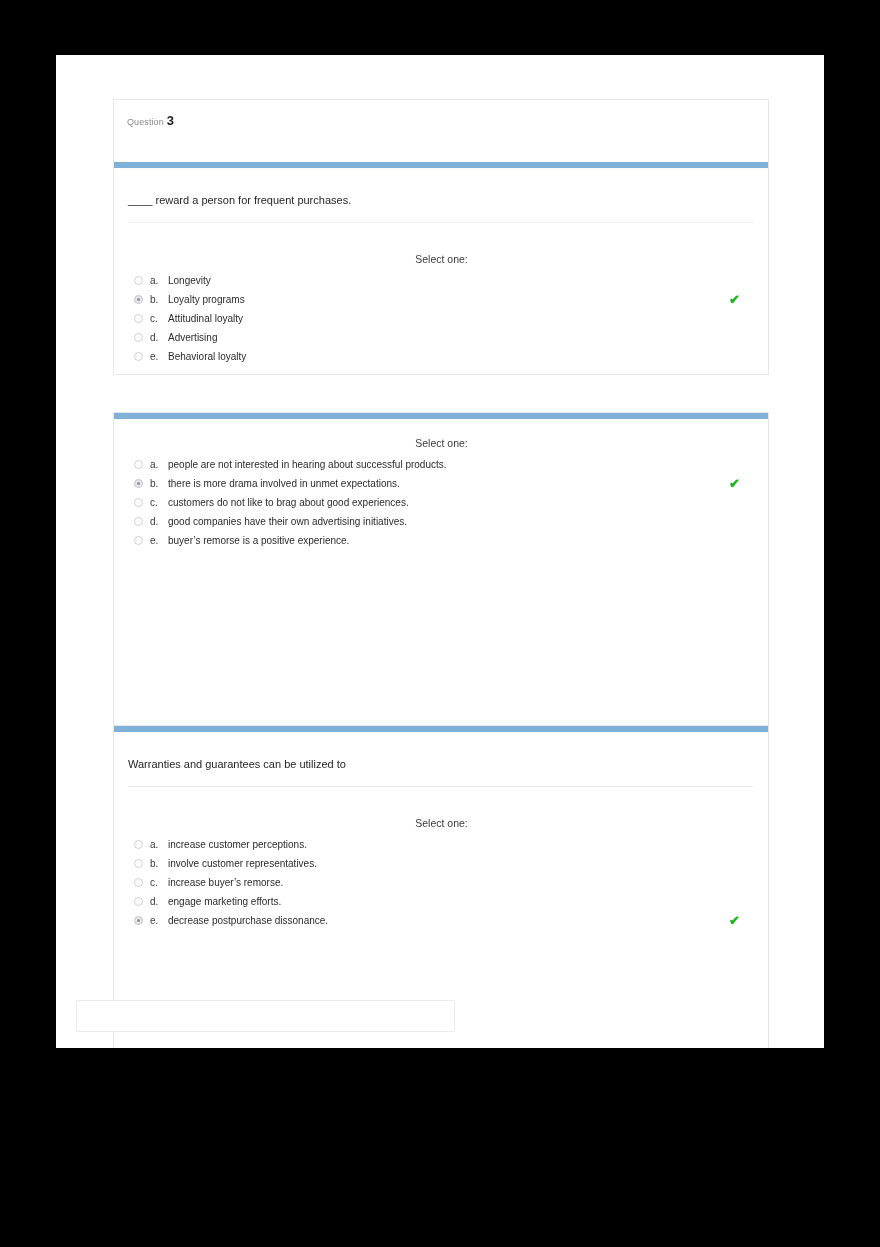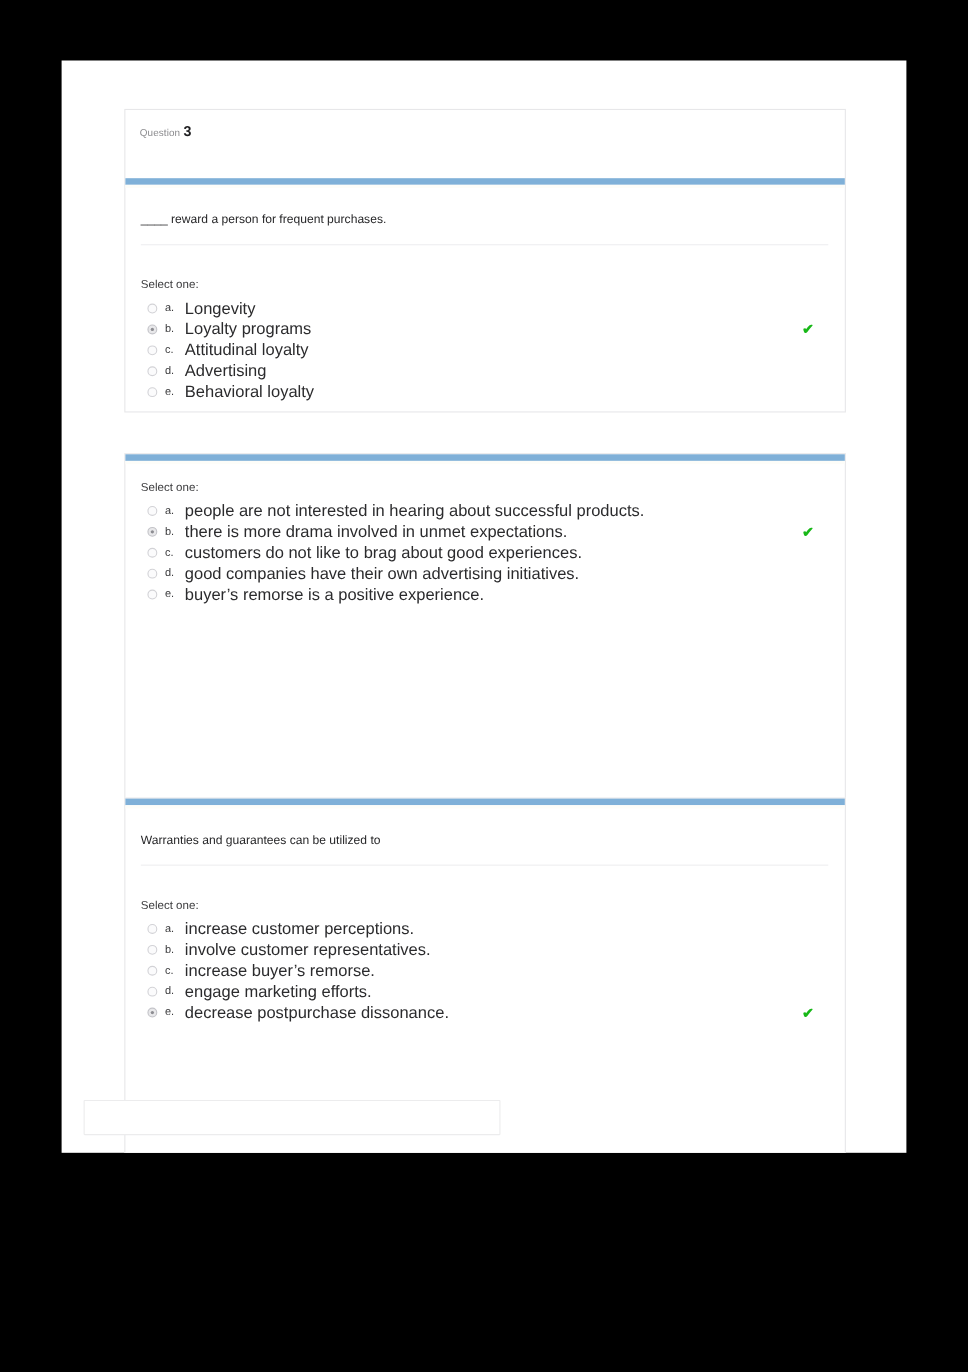"Select one:" .select-one { text-align: none -> center }
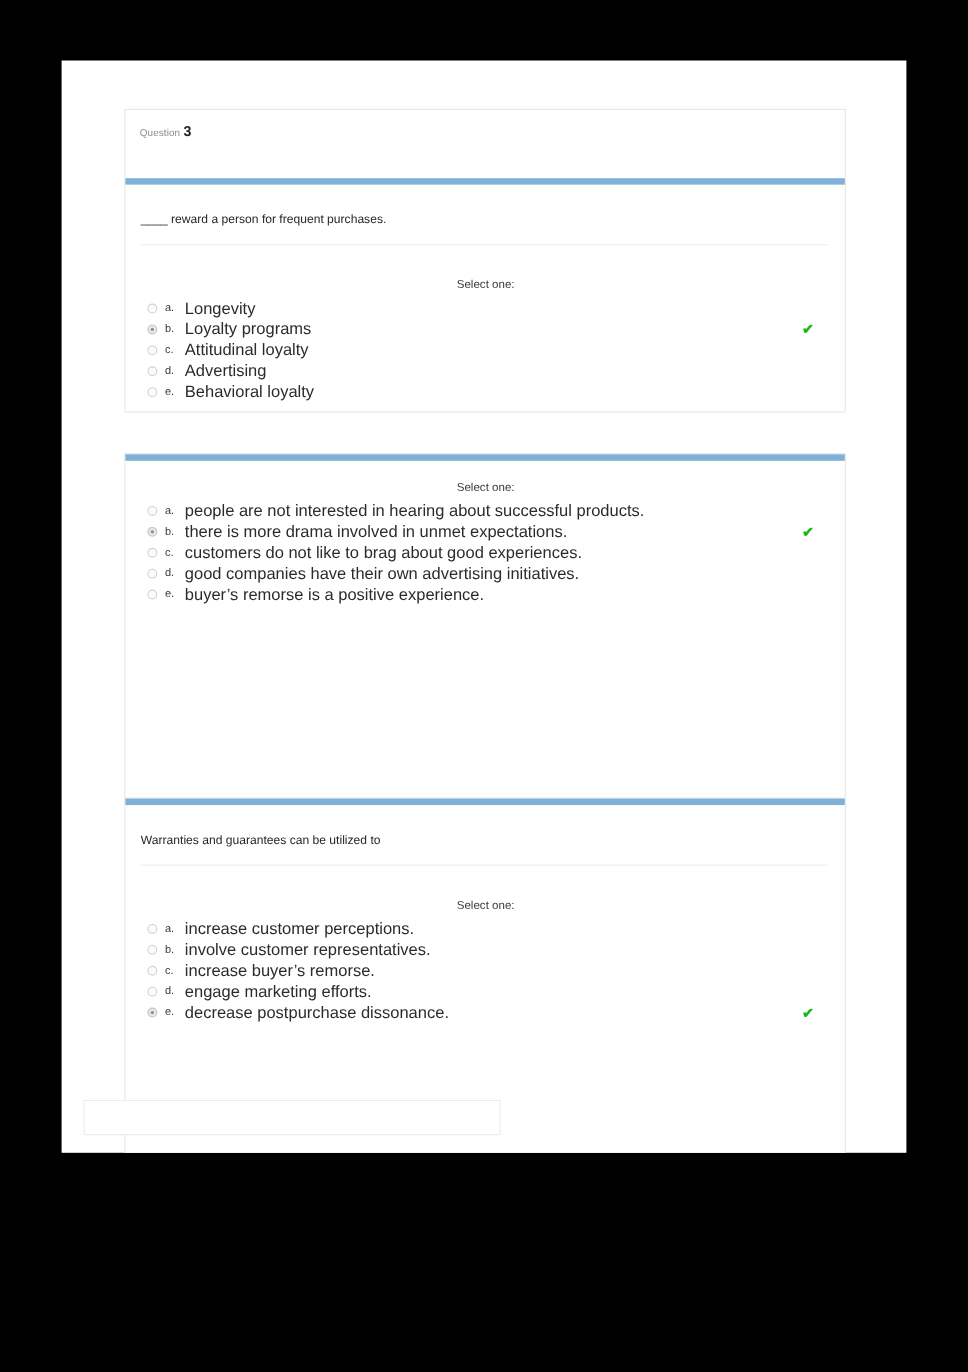"Longevity" .ans-text { font-size: 15px -> 10px }
